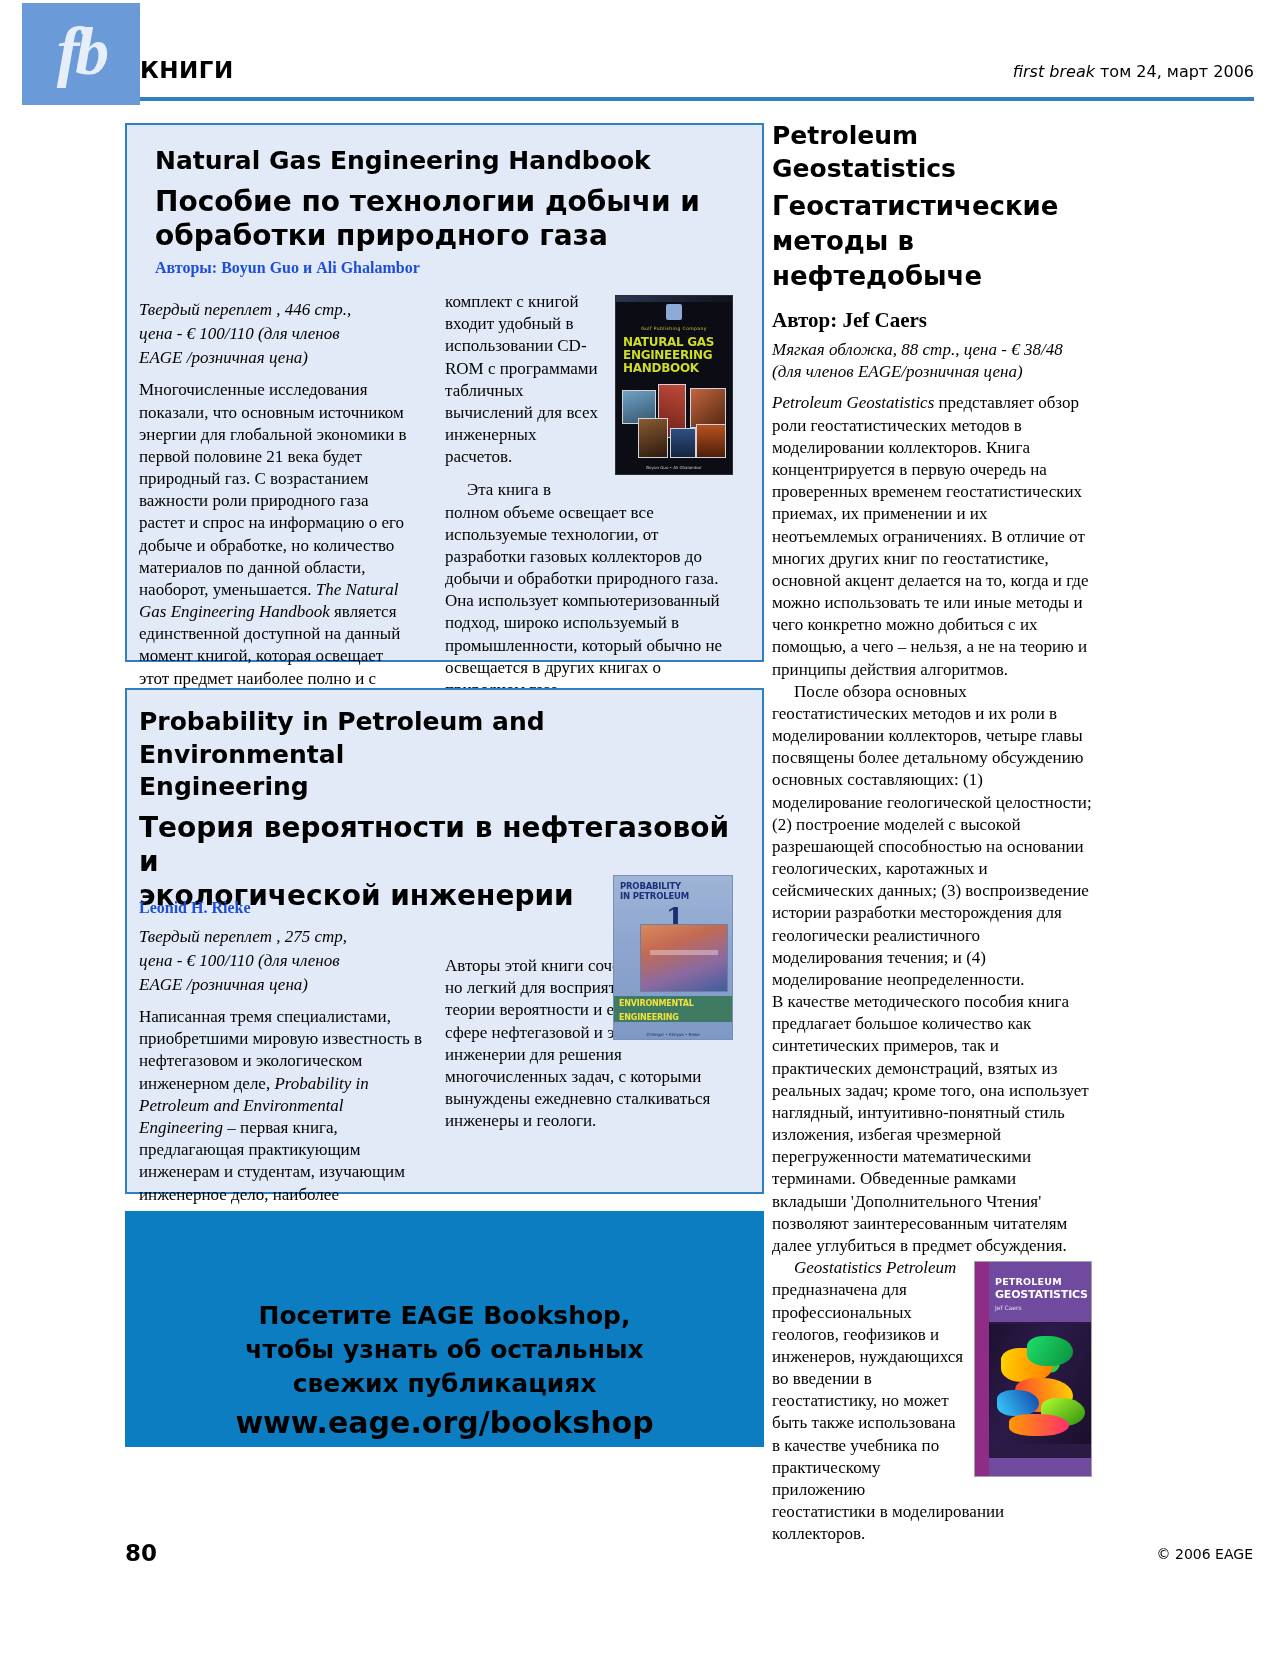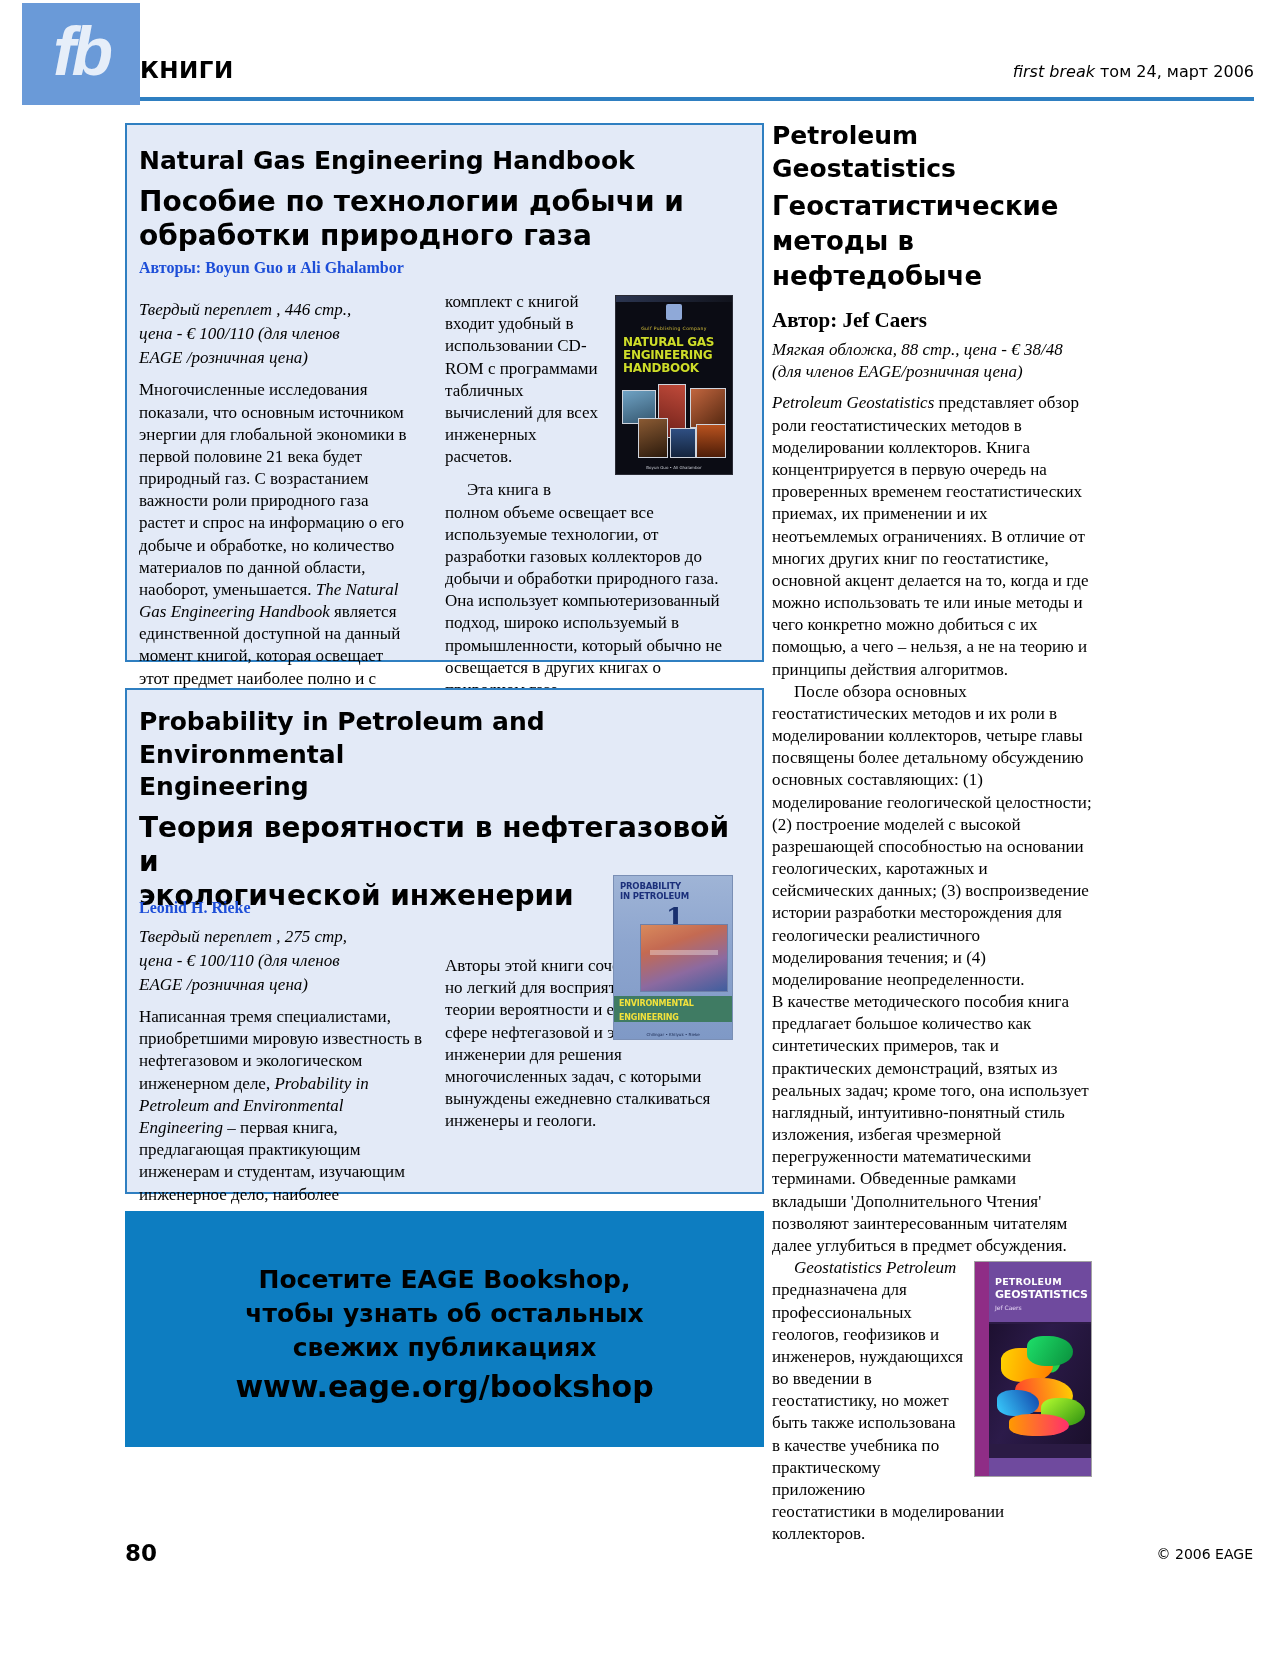"fb" #logo-text { font-family: Liberation Sans, sans-serif -> Liberation Serif, serif }
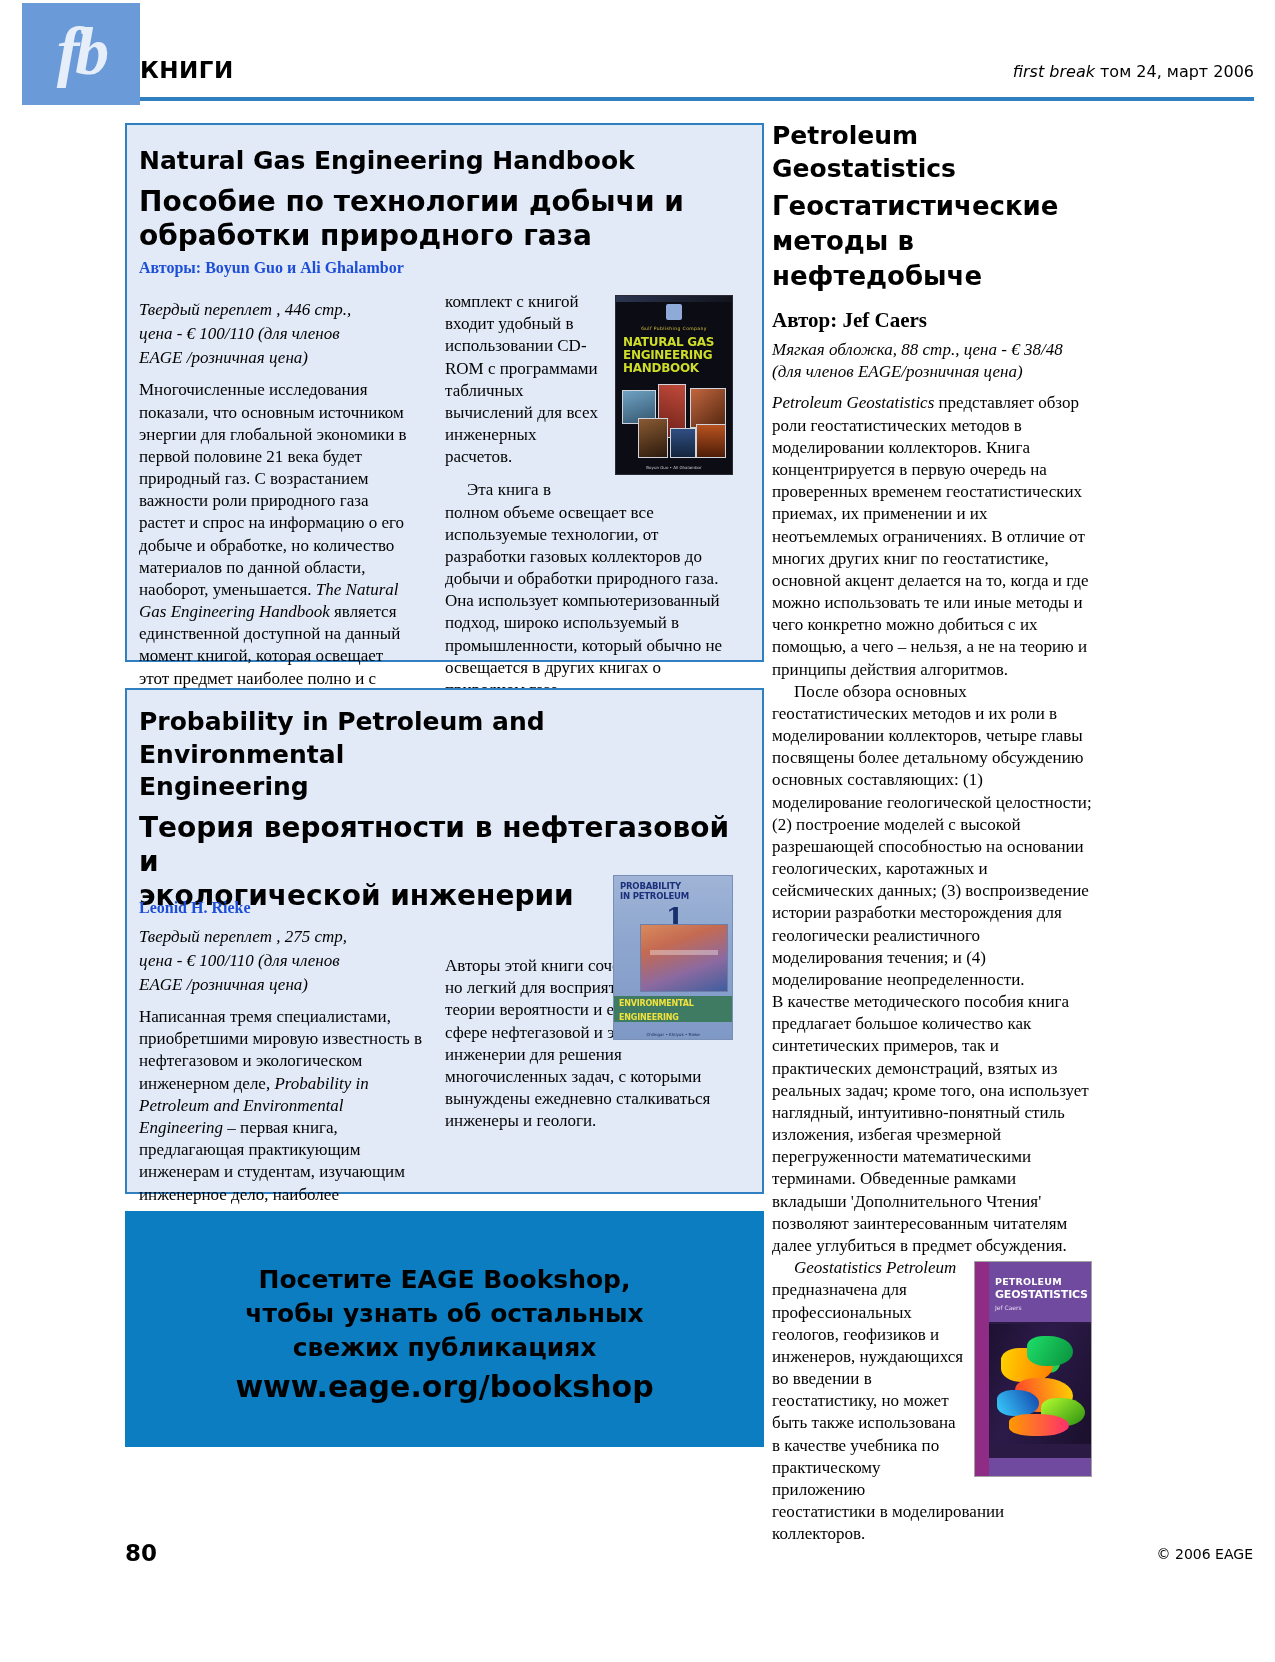"Natural Gas Engineering Handbook" #gas-head { left: 12px -> 28px }
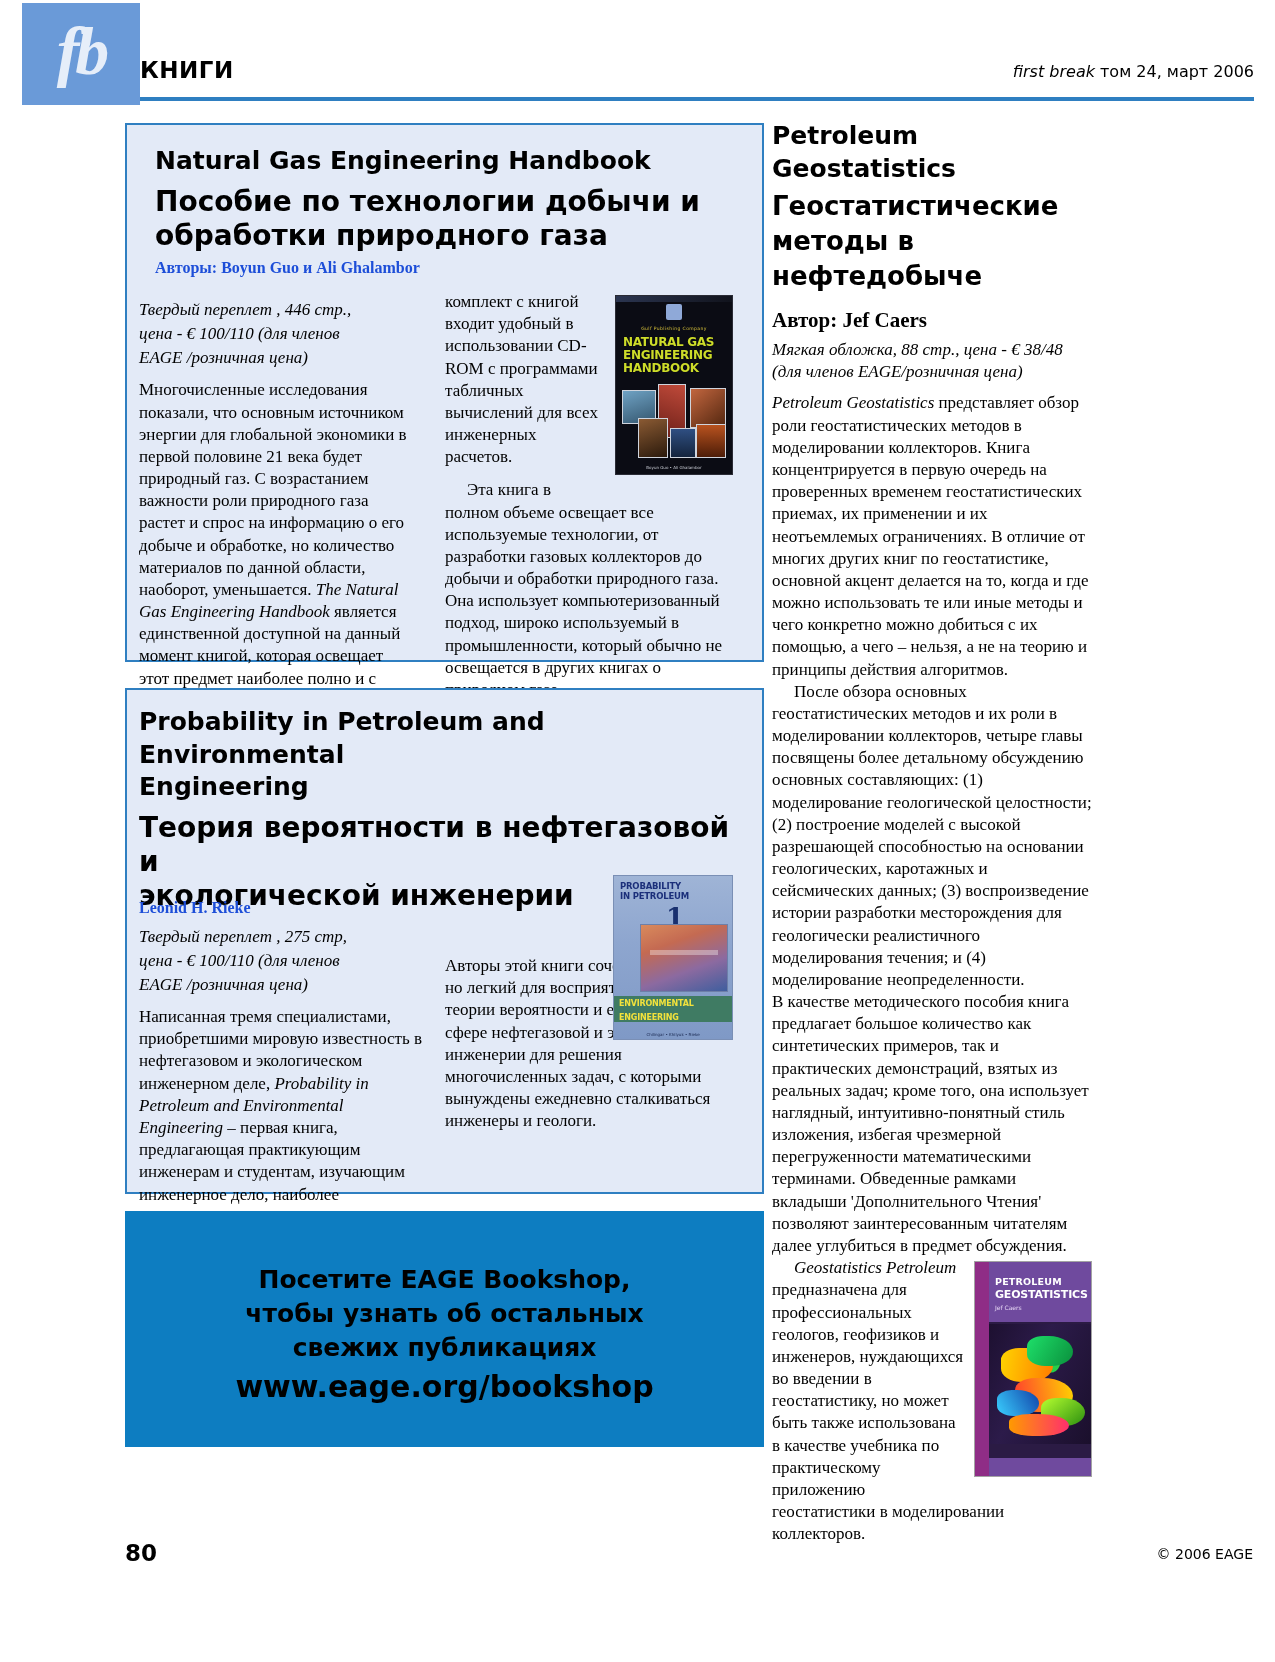"Посетите EAGE Bookshop," #promo-l1 { margin-top: none -> 36px }
